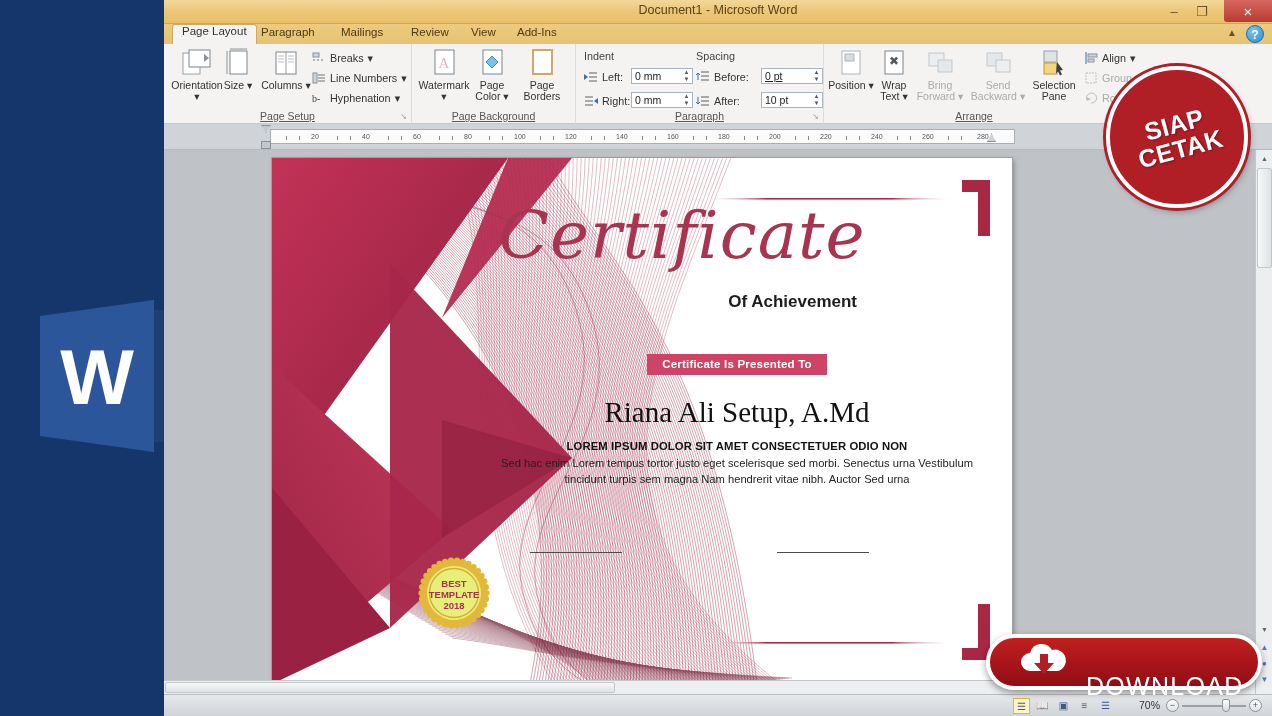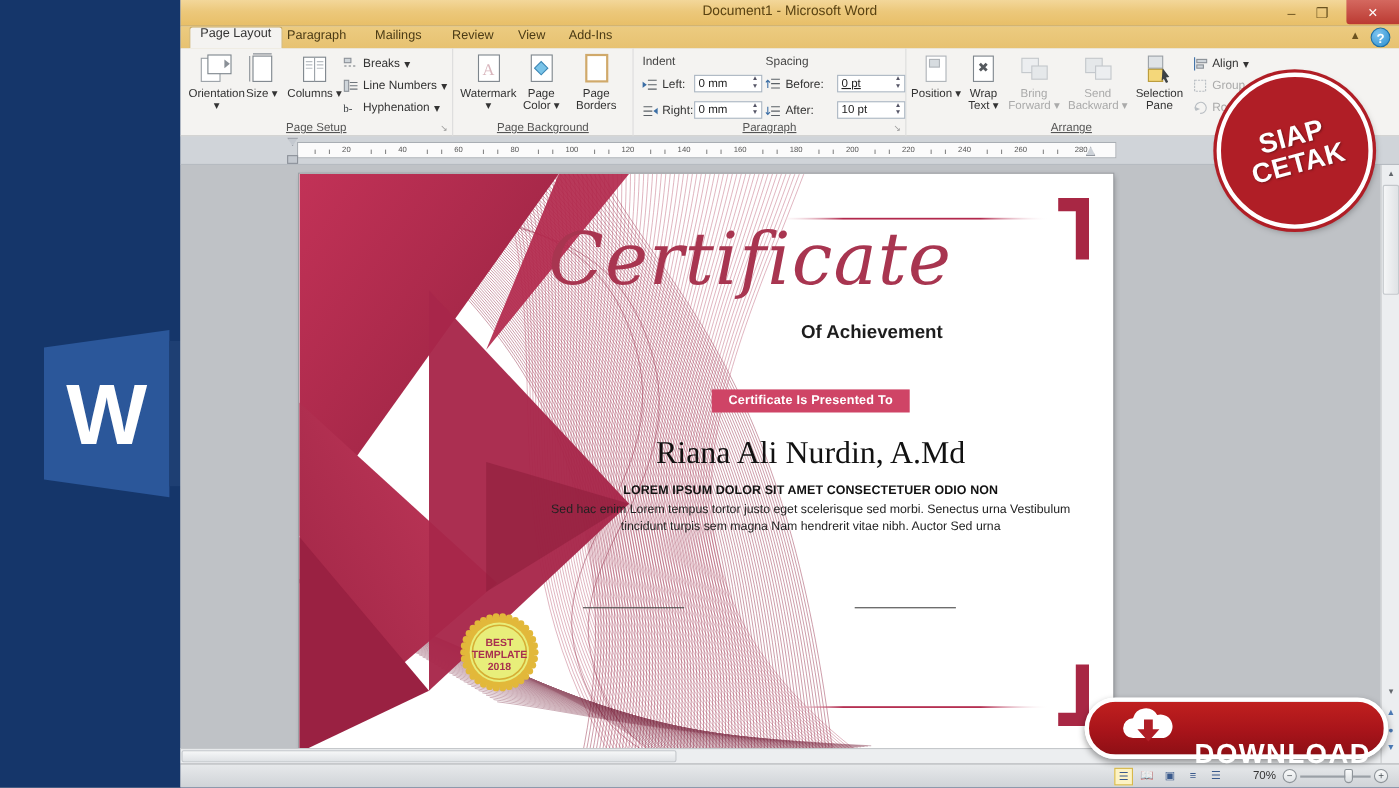"Riana Ali Nurdin, A.Md" div.cert-txt { text: Nurdin -> Setup }
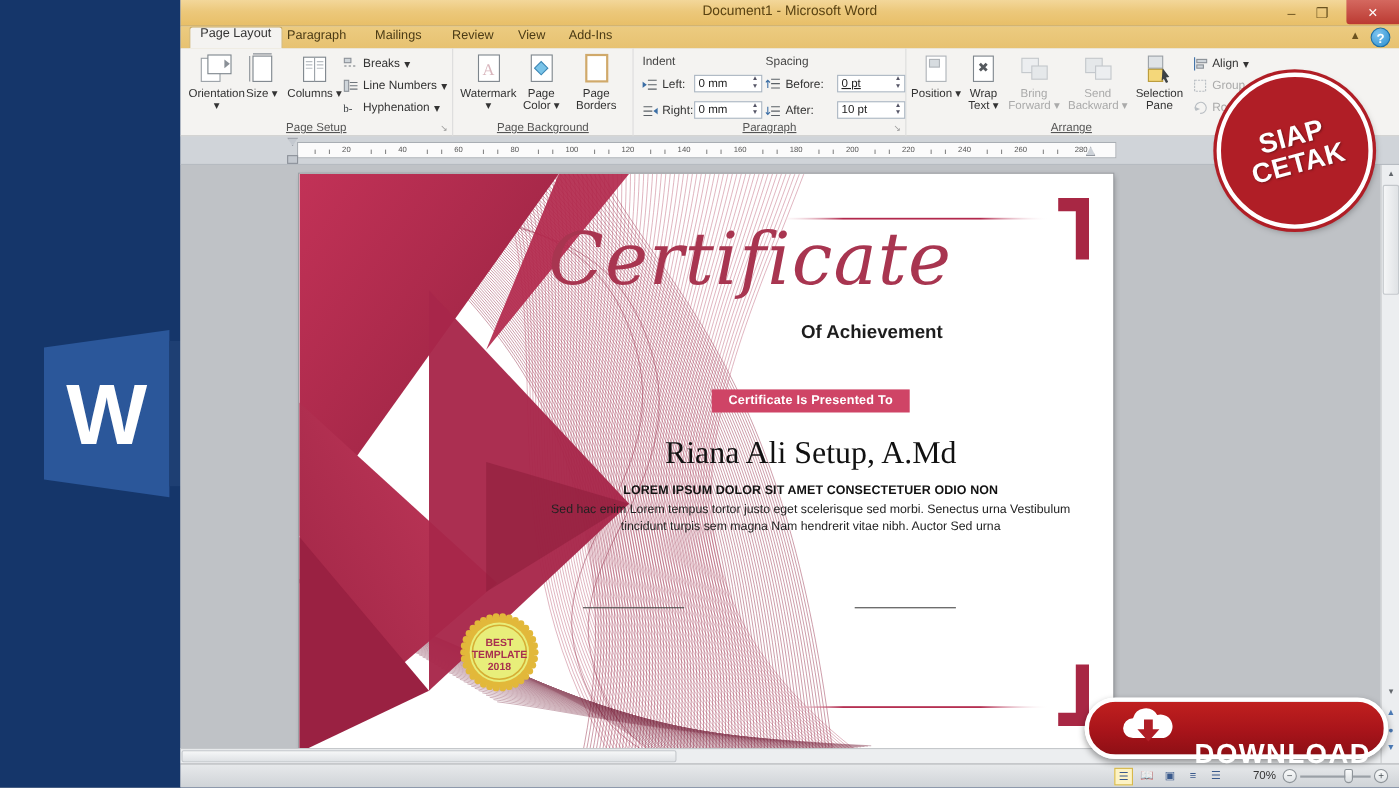"DOWNLOAD" #download-label { font-weight: bold -> normal }
